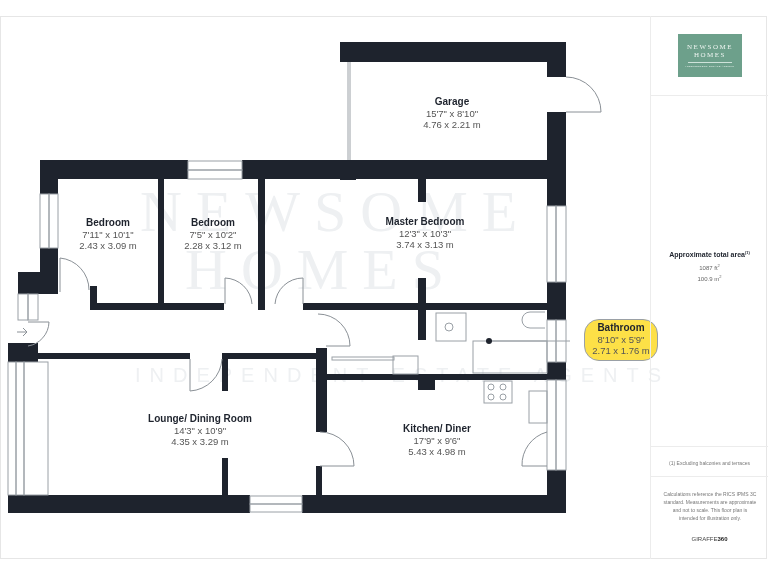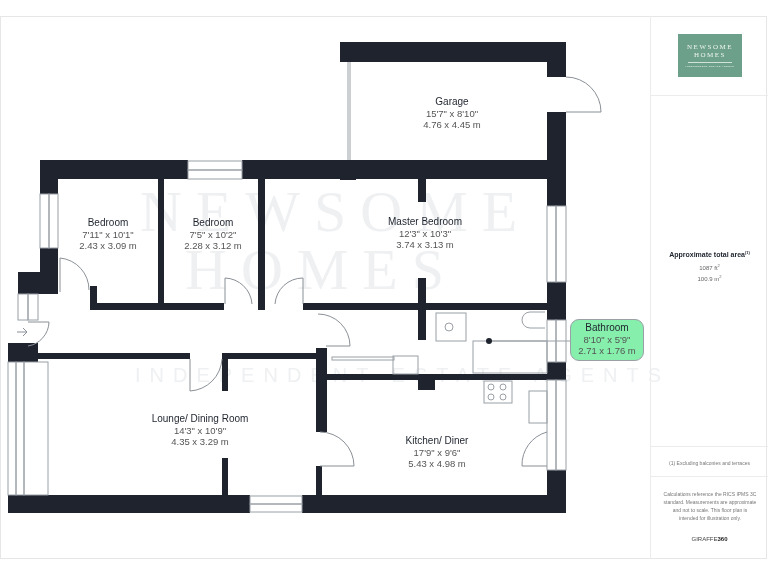"Garage" .room-name { font-weight: normal -> bold }
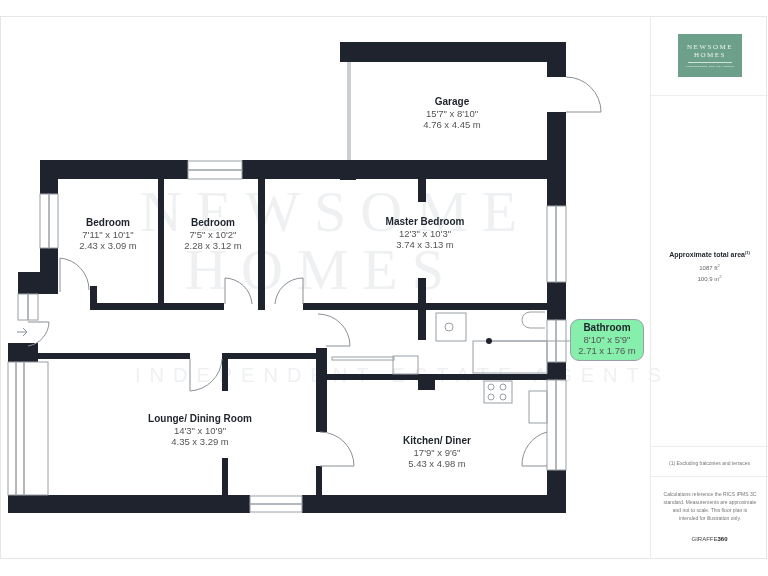"4.76 x 4.45 m" div.room-dim { text: 4.45 -> 2.21 }
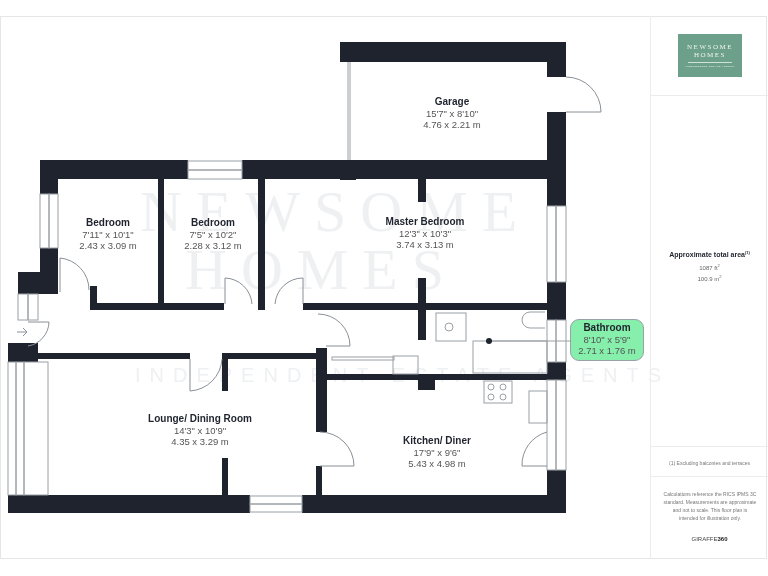"Bathroom" .bath-box { background: #86efac -> #fde047; border-radius: 9px -> 15px; left: 570px -> 584px }
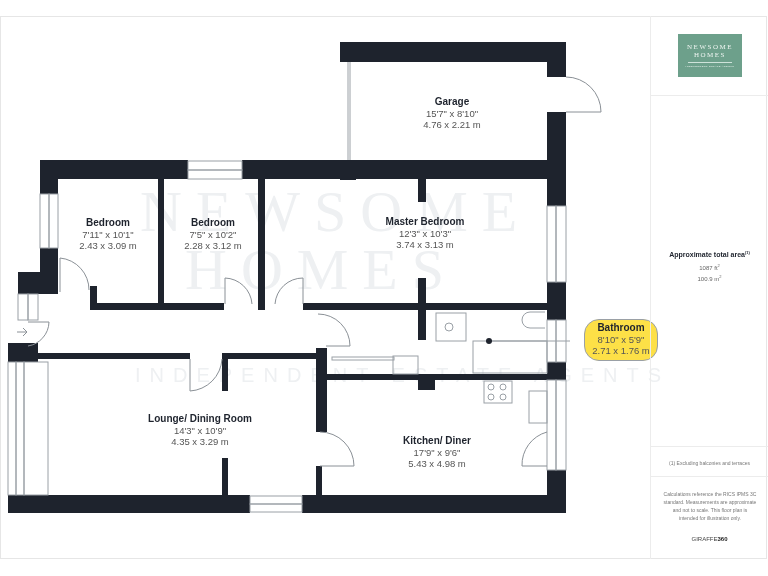"Kitchen/ Diner" div.room-label { margin-top: 12px -> none }
